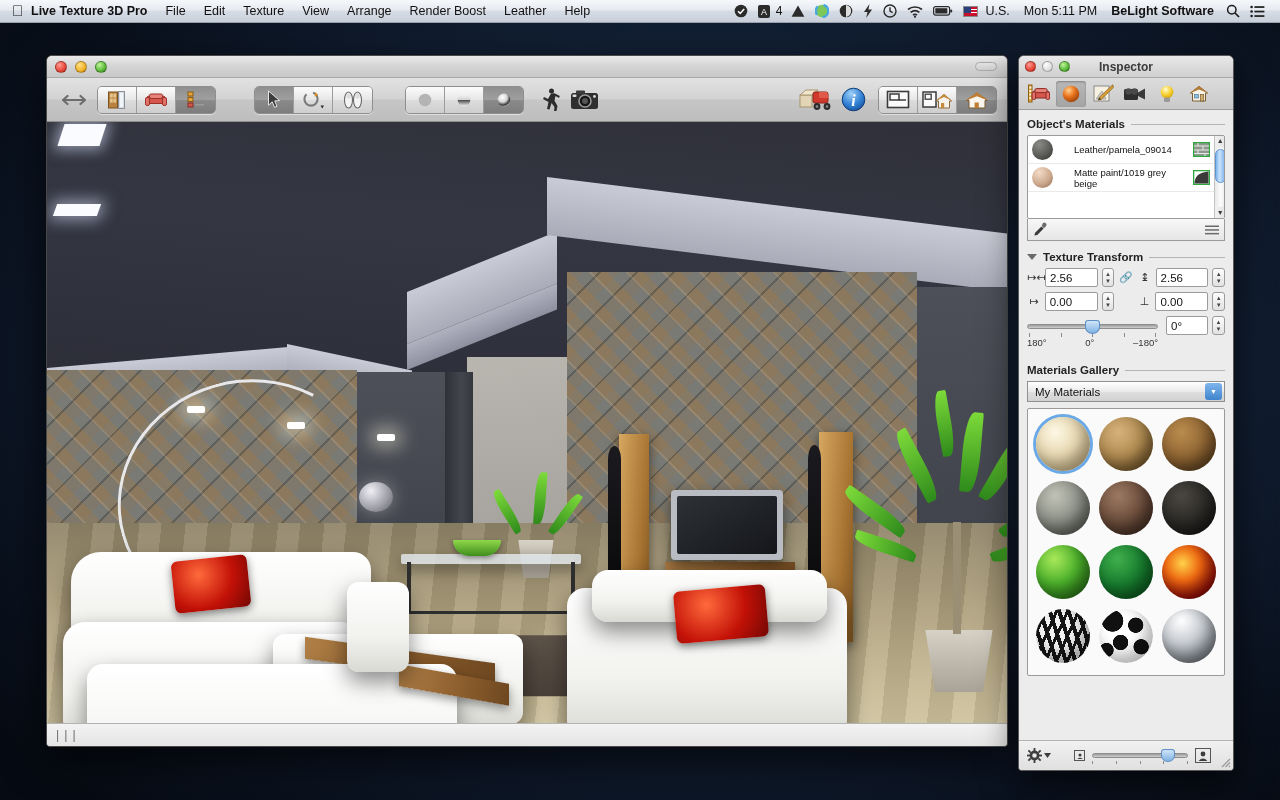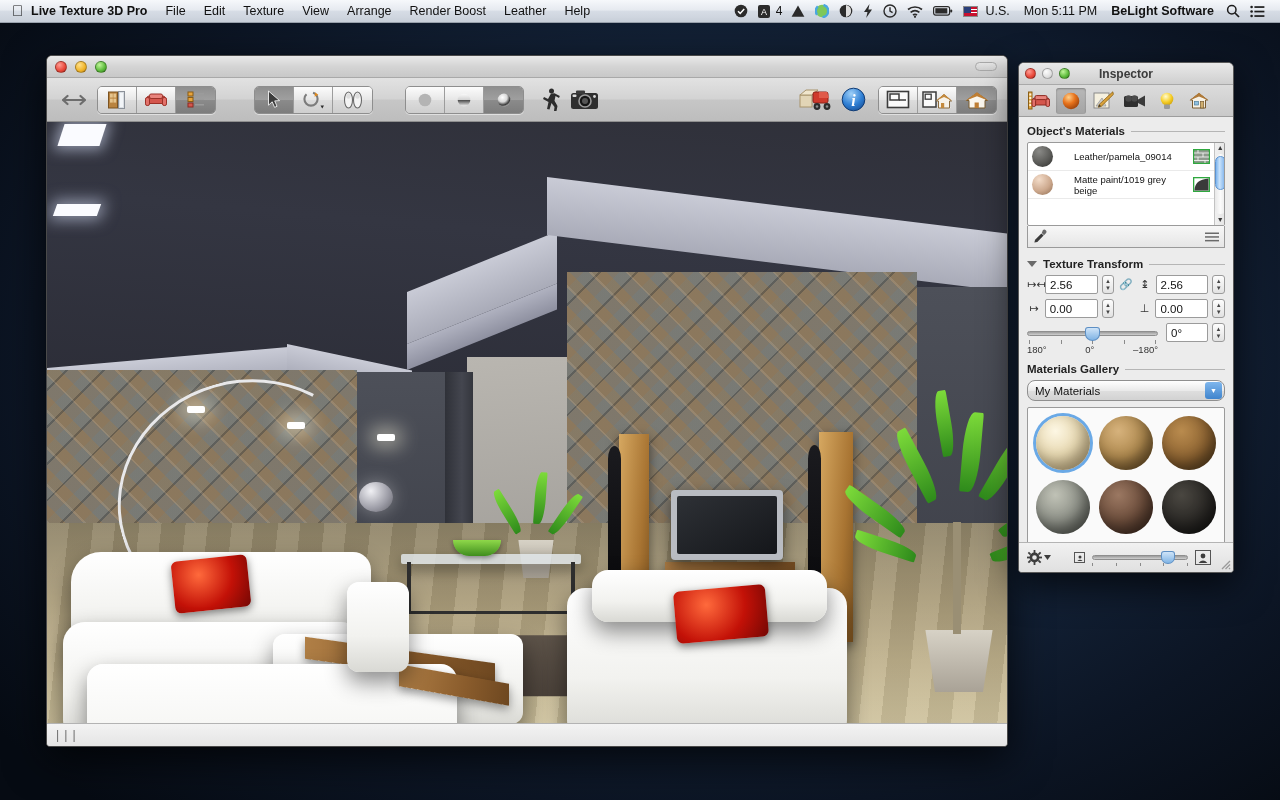"Inspector" #inspector { height: 511px -> 716px; top: 62px -> 55px }
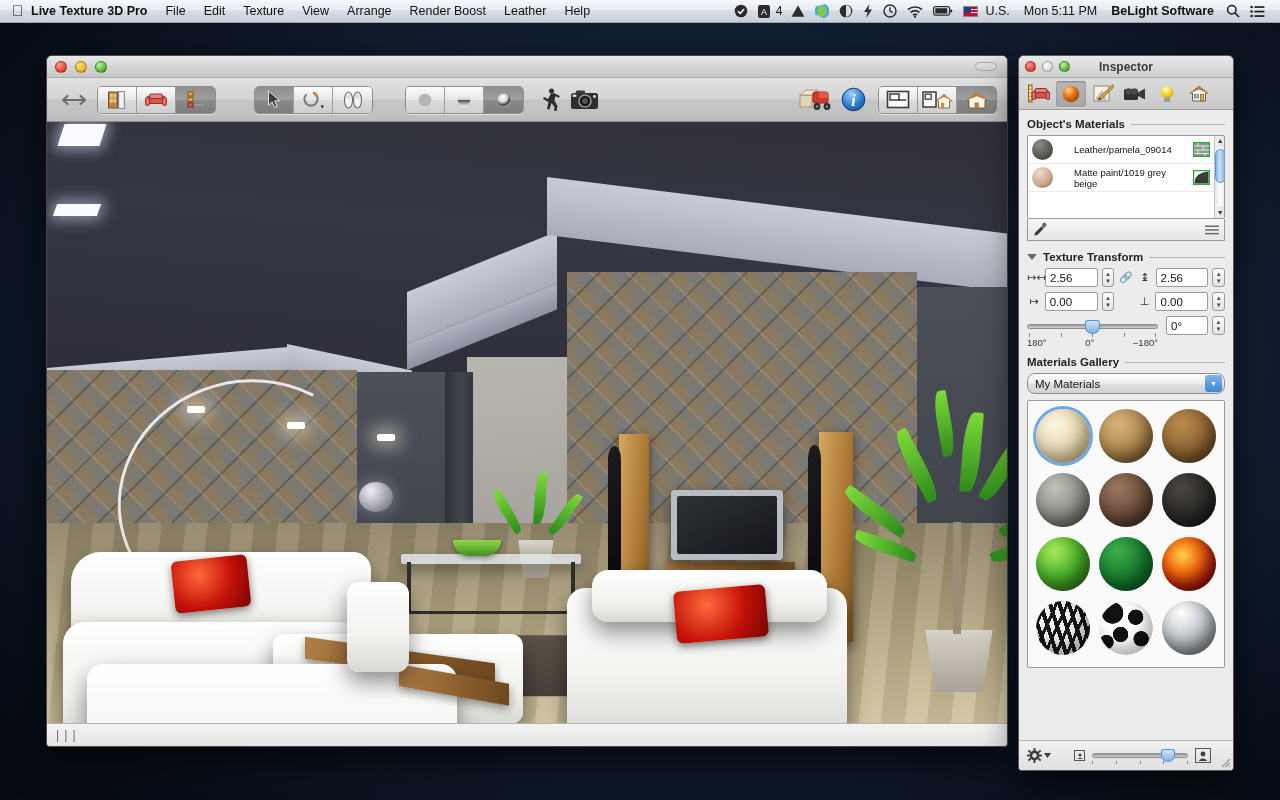"Materials Gallery" div.sec-head { margin-top: 8px -> 16px }
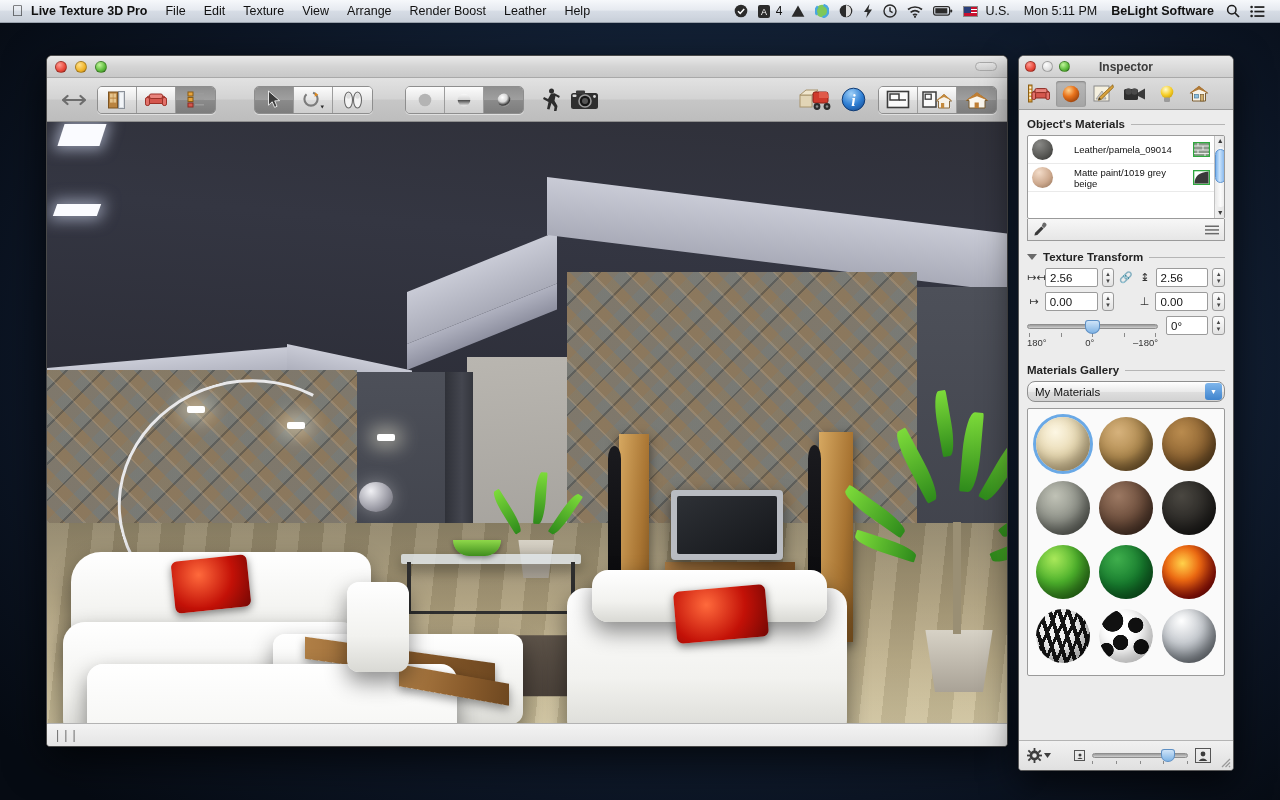"My Materials" .popup { border-radius: 8px -> 0 }
